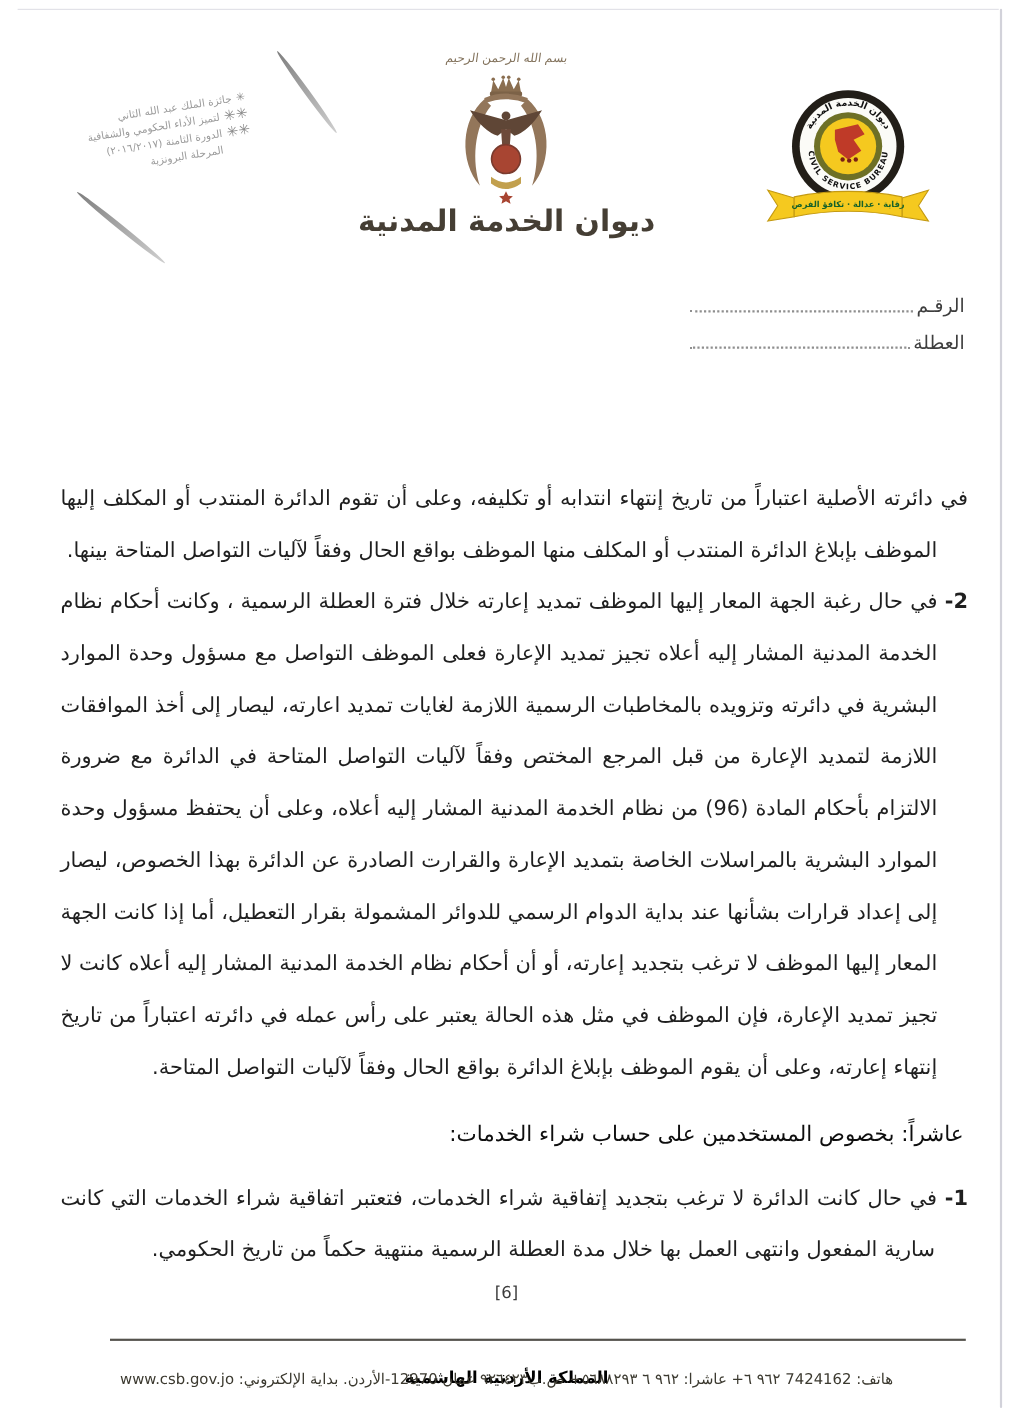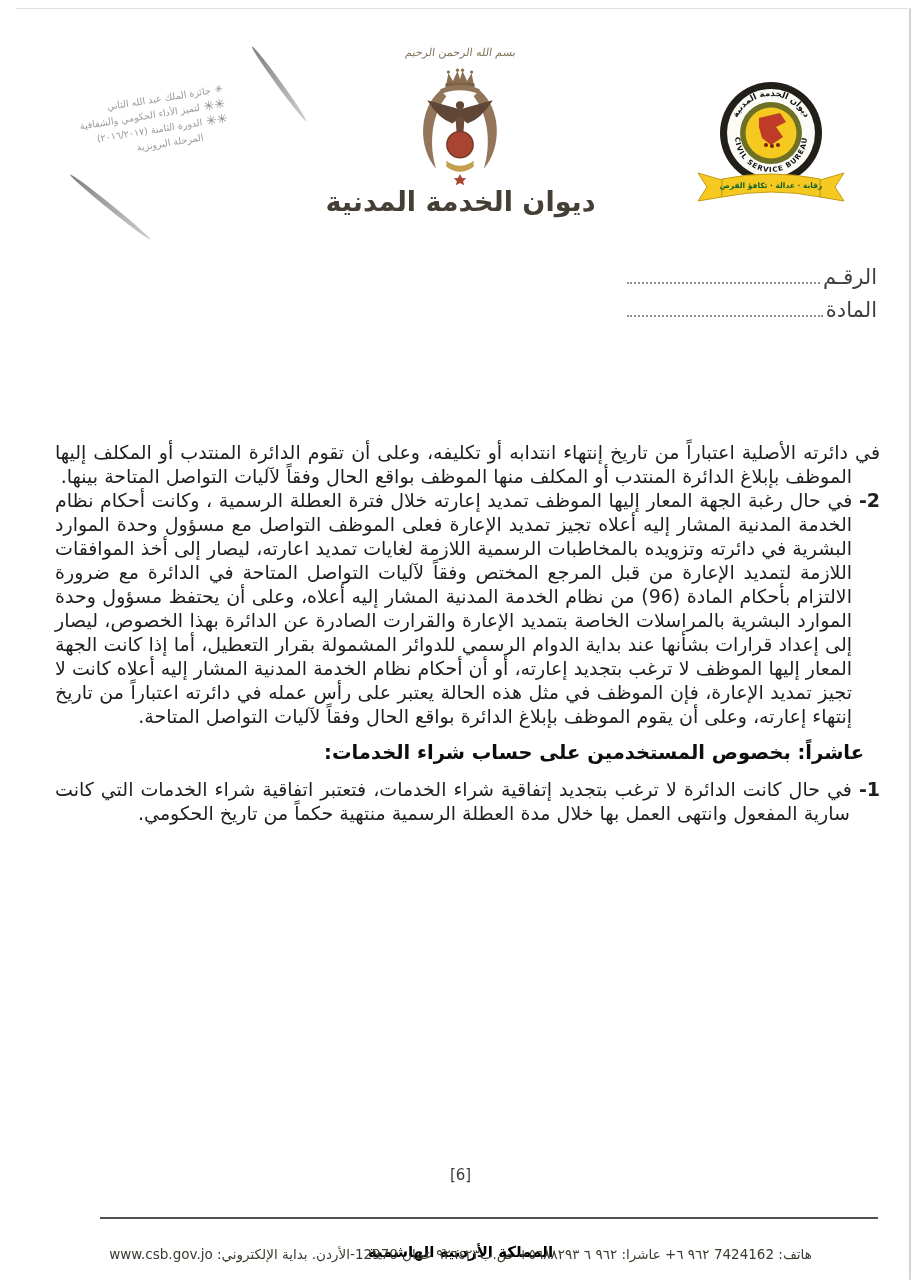"الرقـم" .ref-label { font-size: 21px -> 17px }
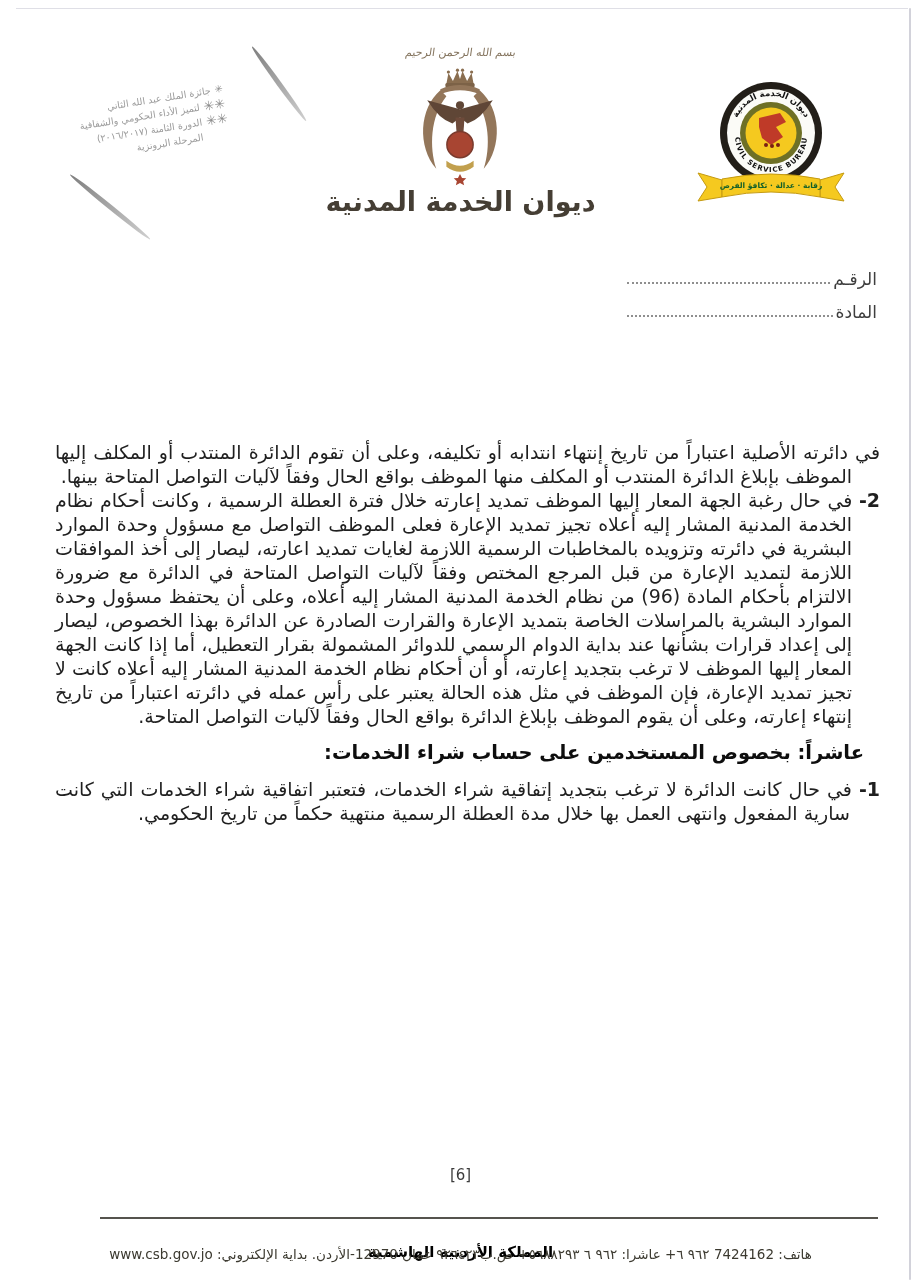"المادة" span.ref-label { text: المادة -> العطلة }
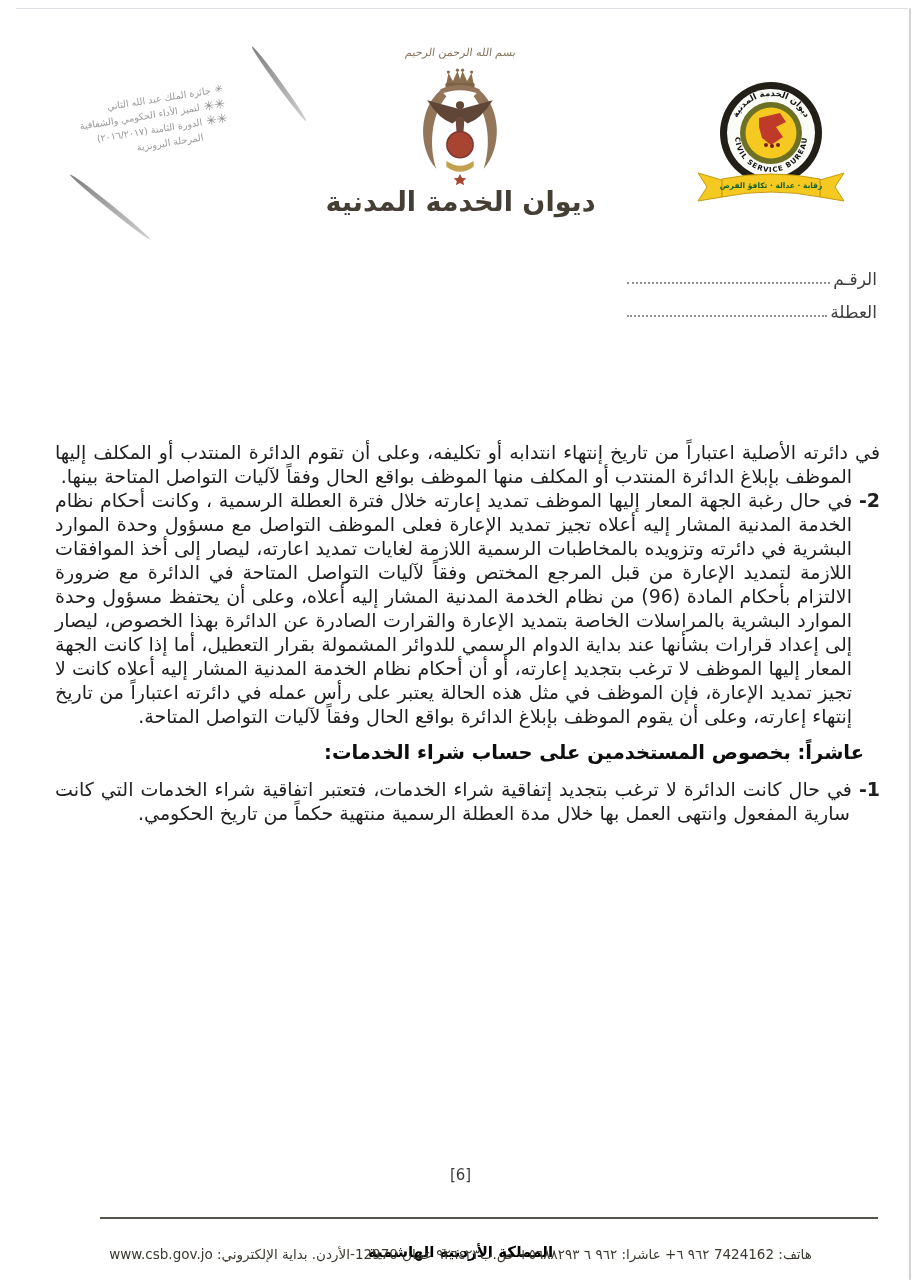"في دائرته الأصلية اعتباراً من" .doc-body { line-height: 24px -> 47px; top: 440px -> 430px }
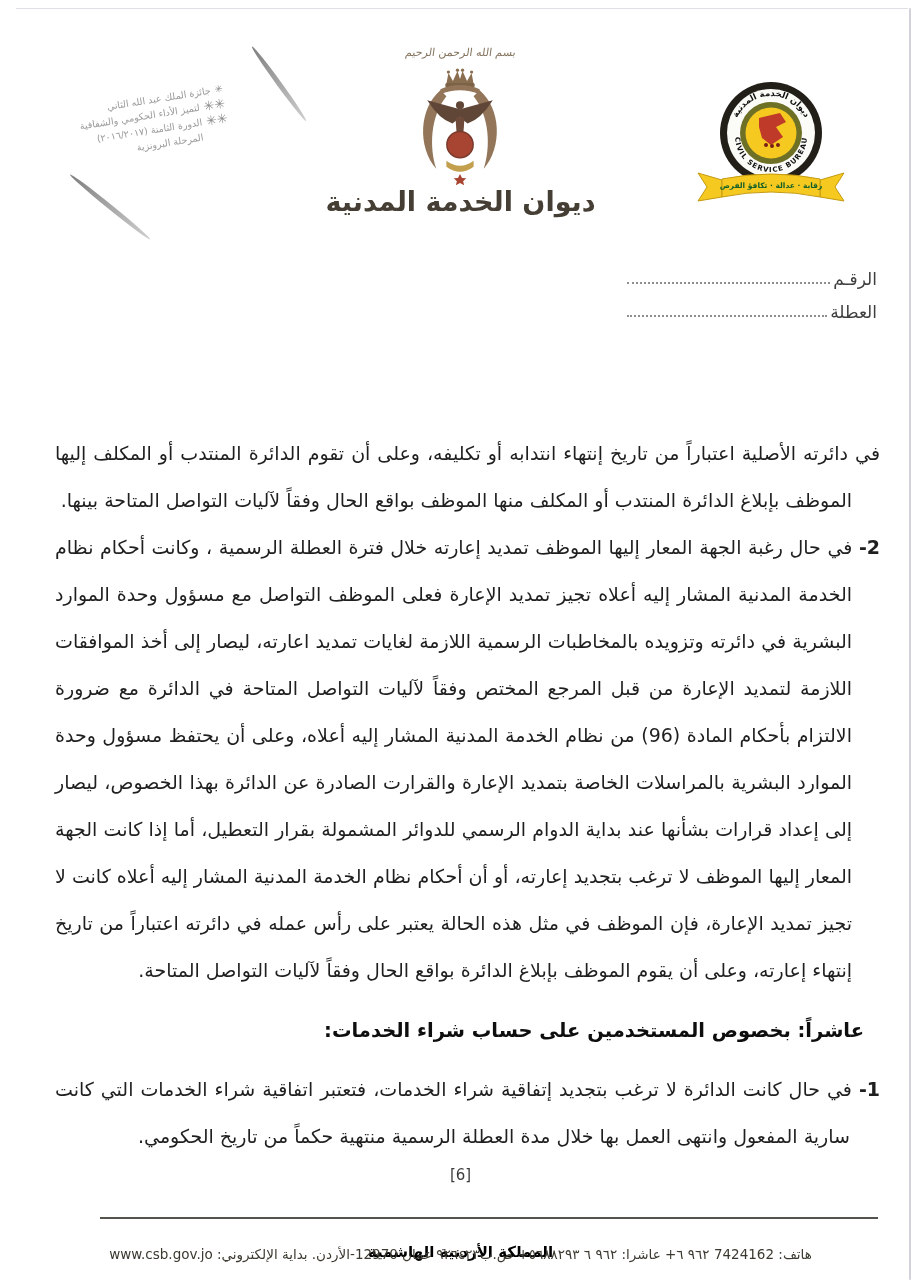"عاشراً: بخصوص المستخدمين على حساب" .section-heading { font-weight: bold -> normal; margin: 13px 16px 12px 0 -> 13px 4px 12px 0 }
